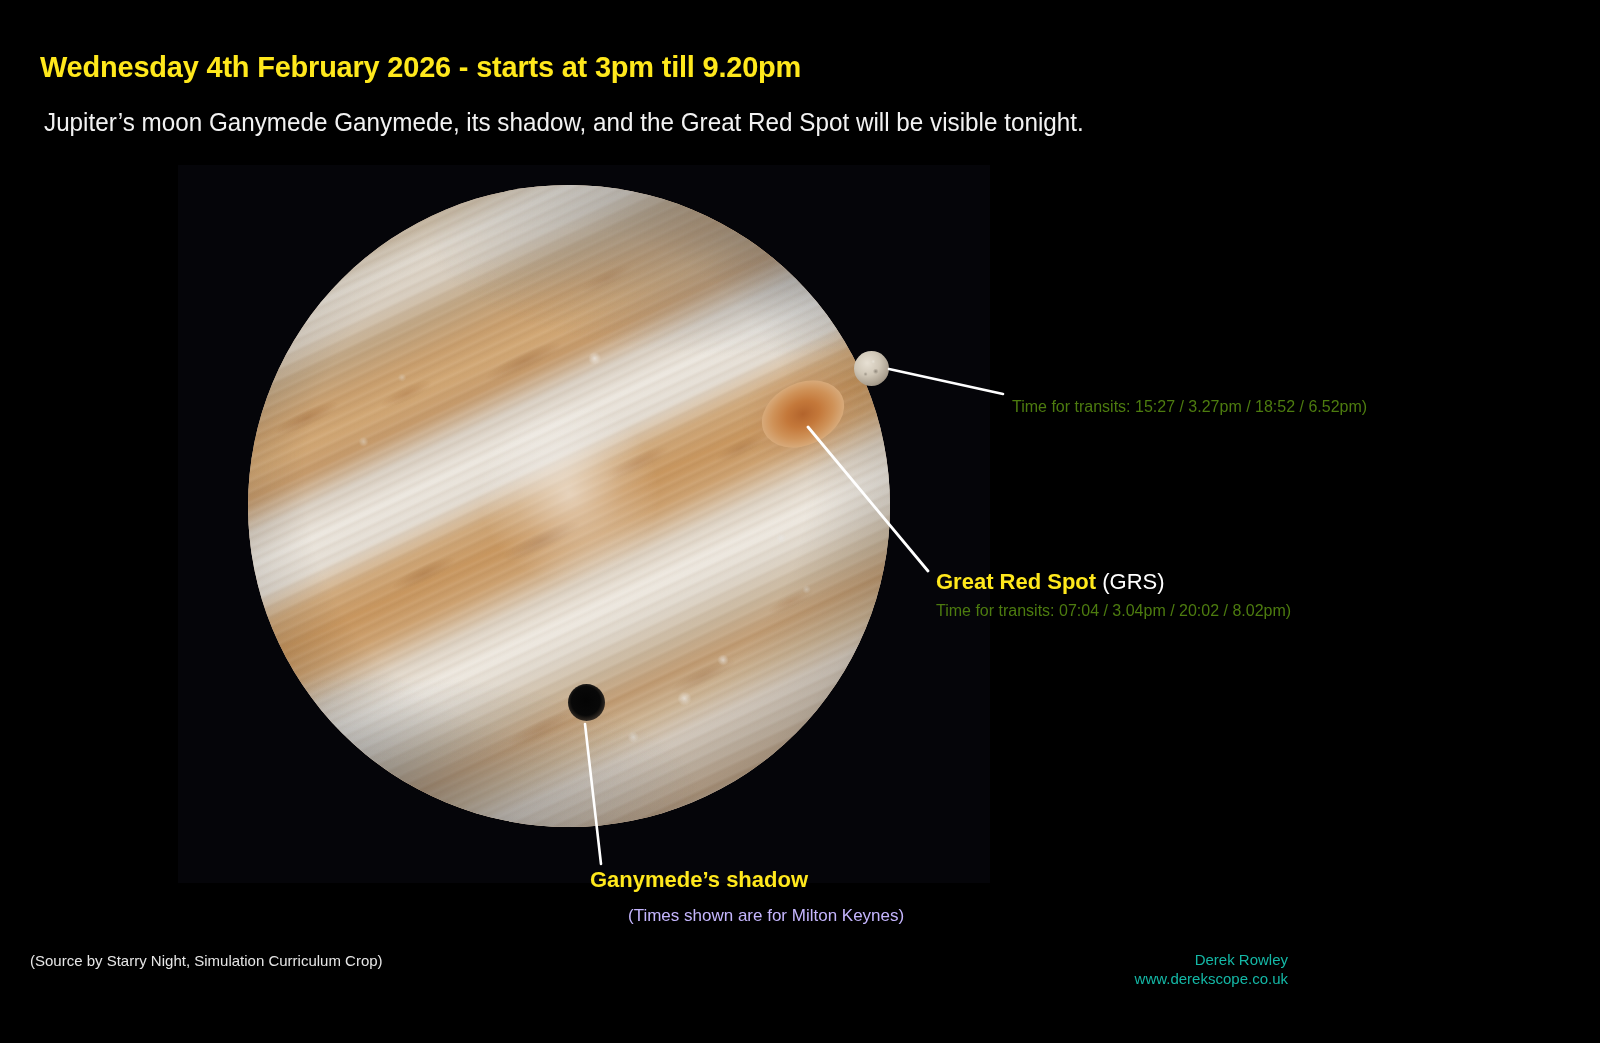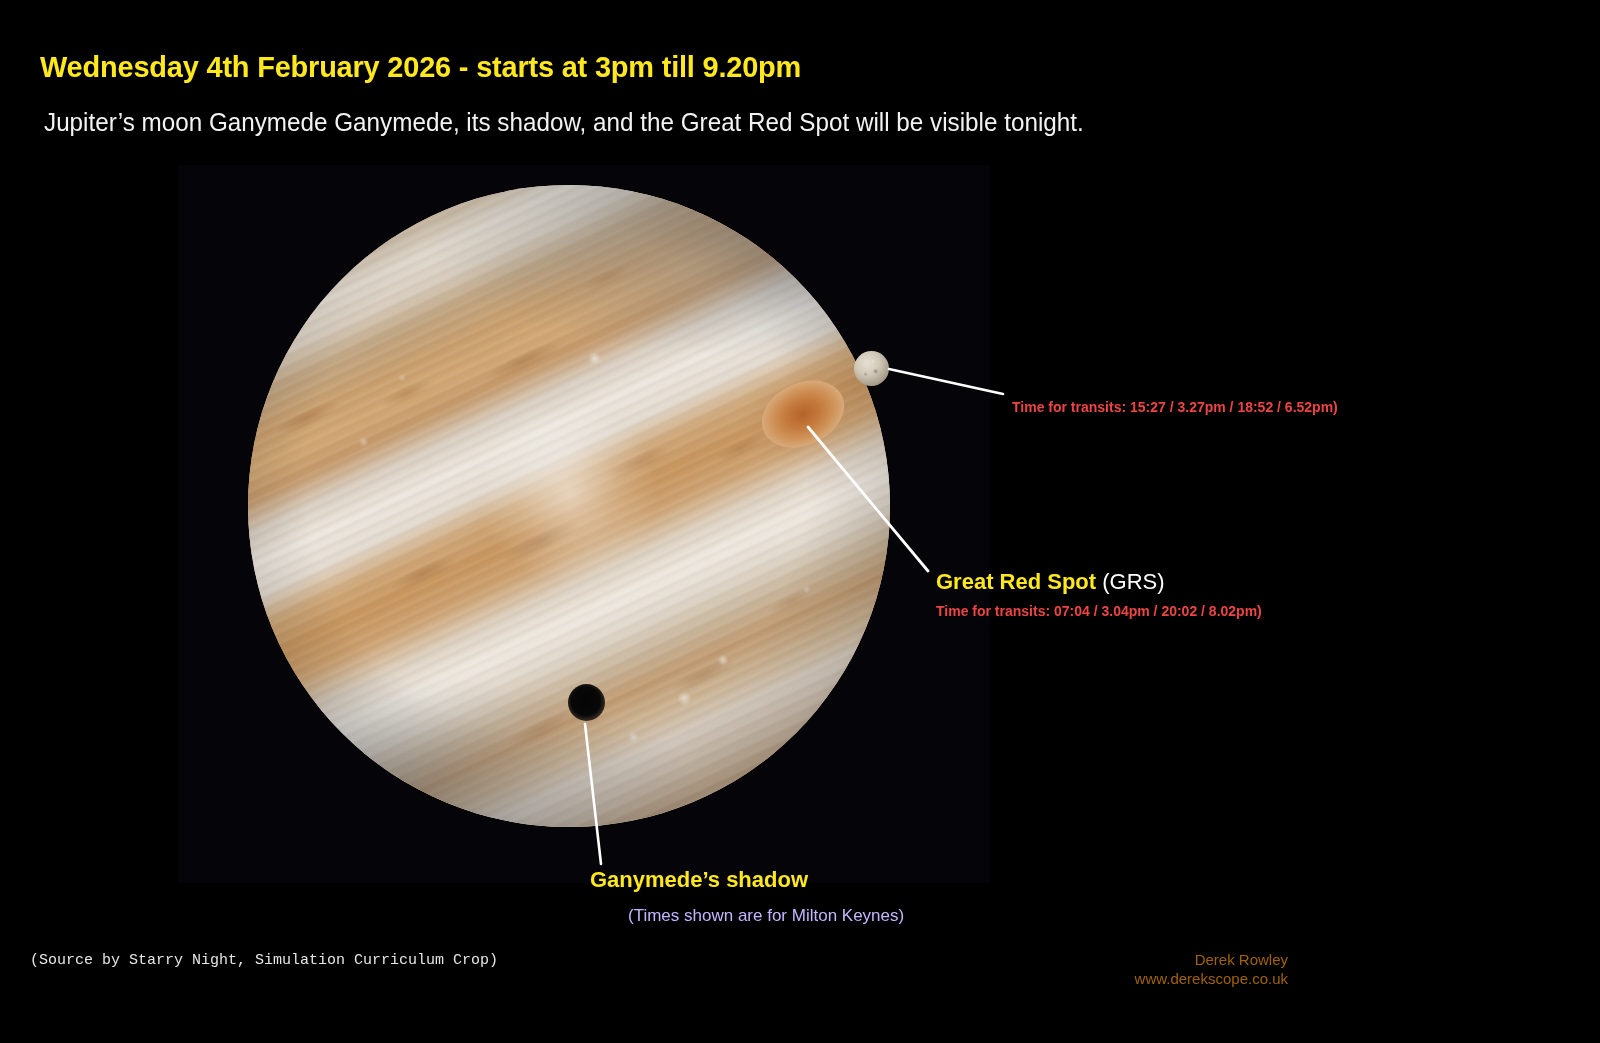"Time for transits: 15:27 /" .callout .times { color: #ef4444 -> #4d7c0f; font-size: 14px -> 16px; font-weight: bold -> normal }
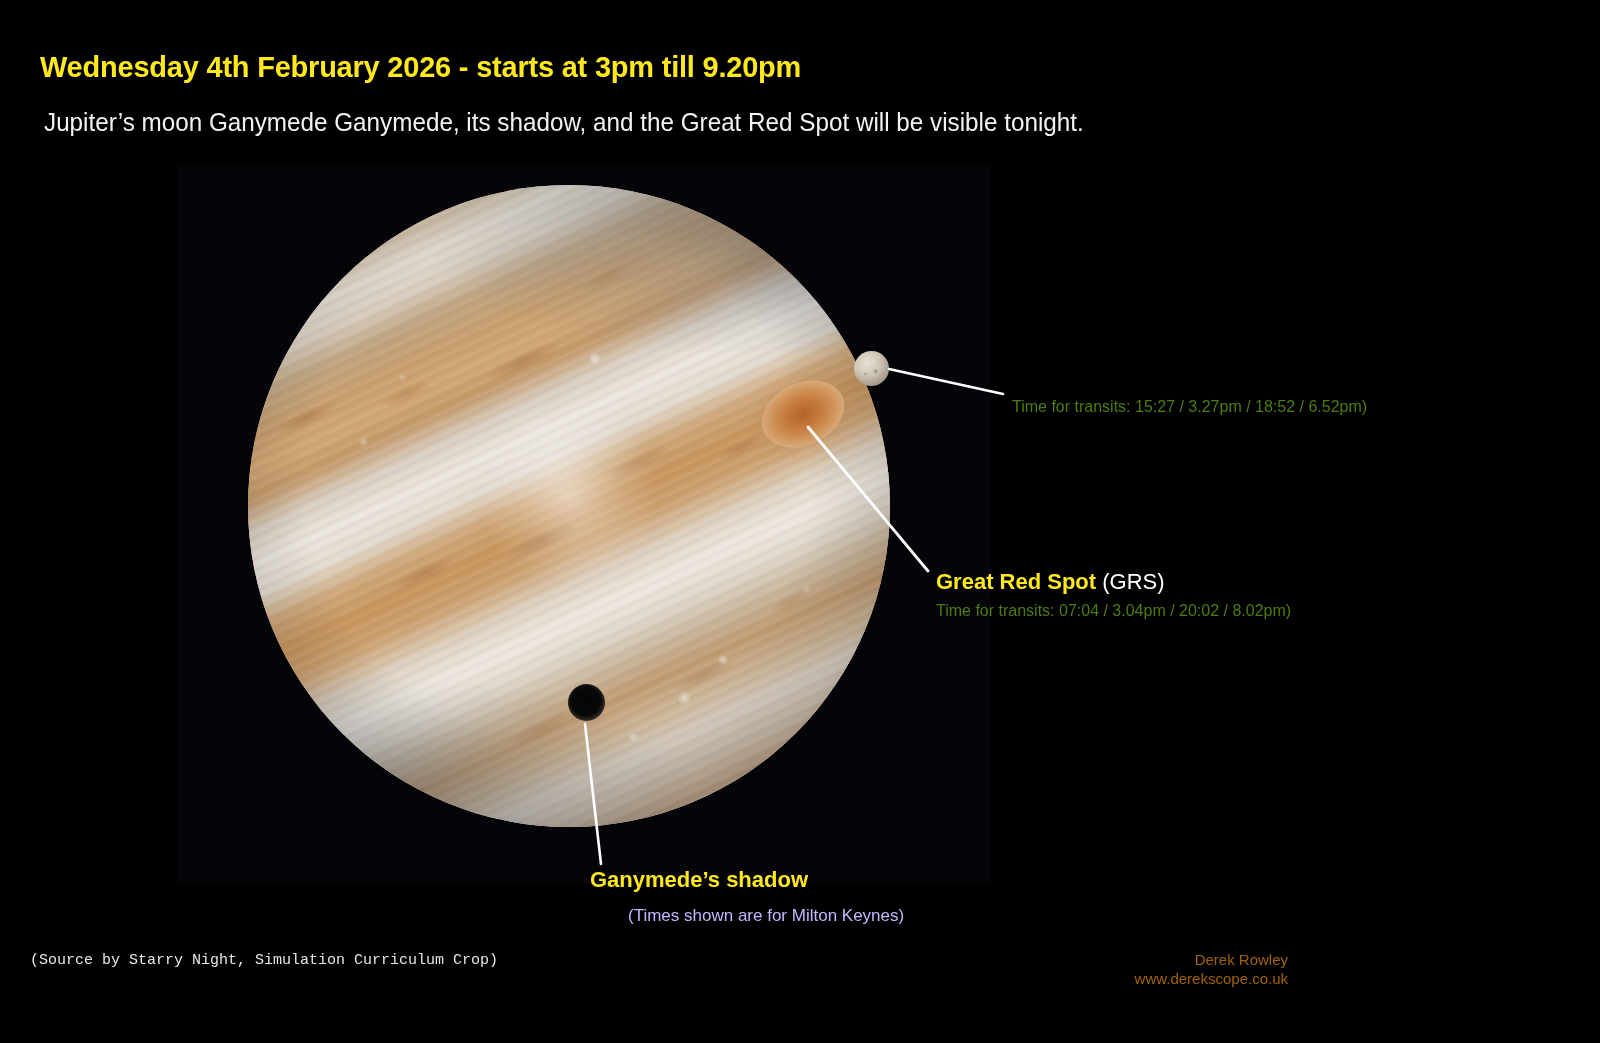"(Source by Starry Night, Simulation" .footer-left { font-family: Liberation Mono, monospace -> none }
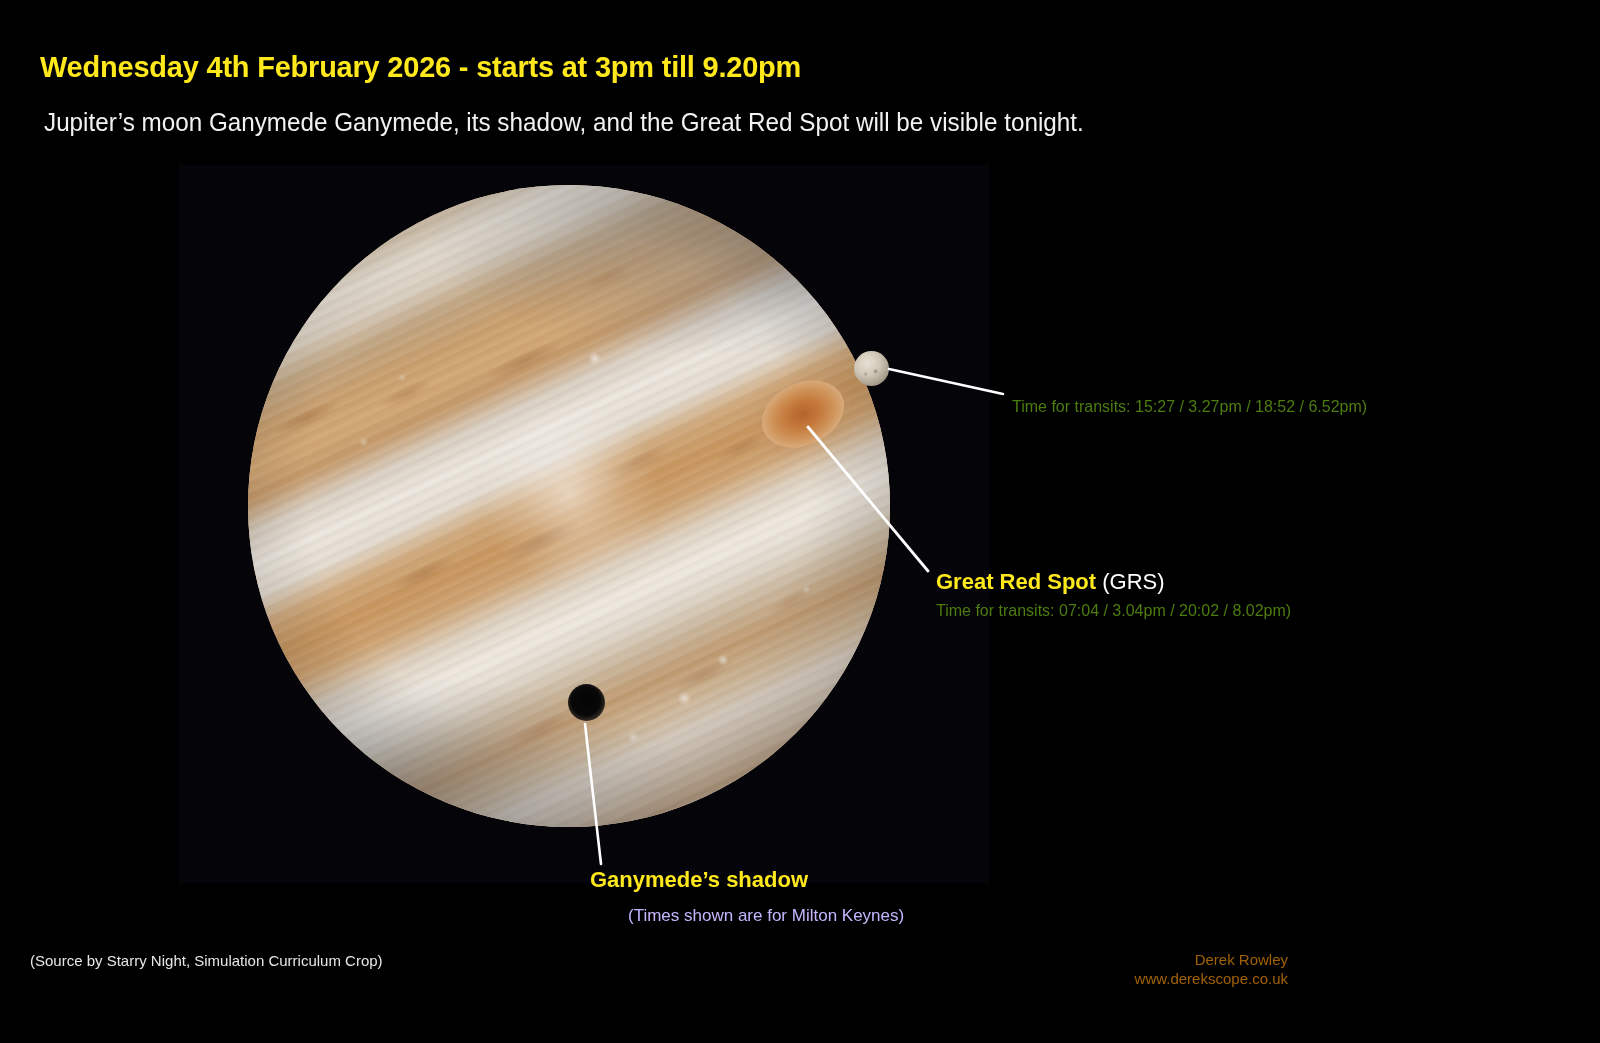"Derek Rowley" .footer-right { color: #a16207 -> #14b8a6 }
